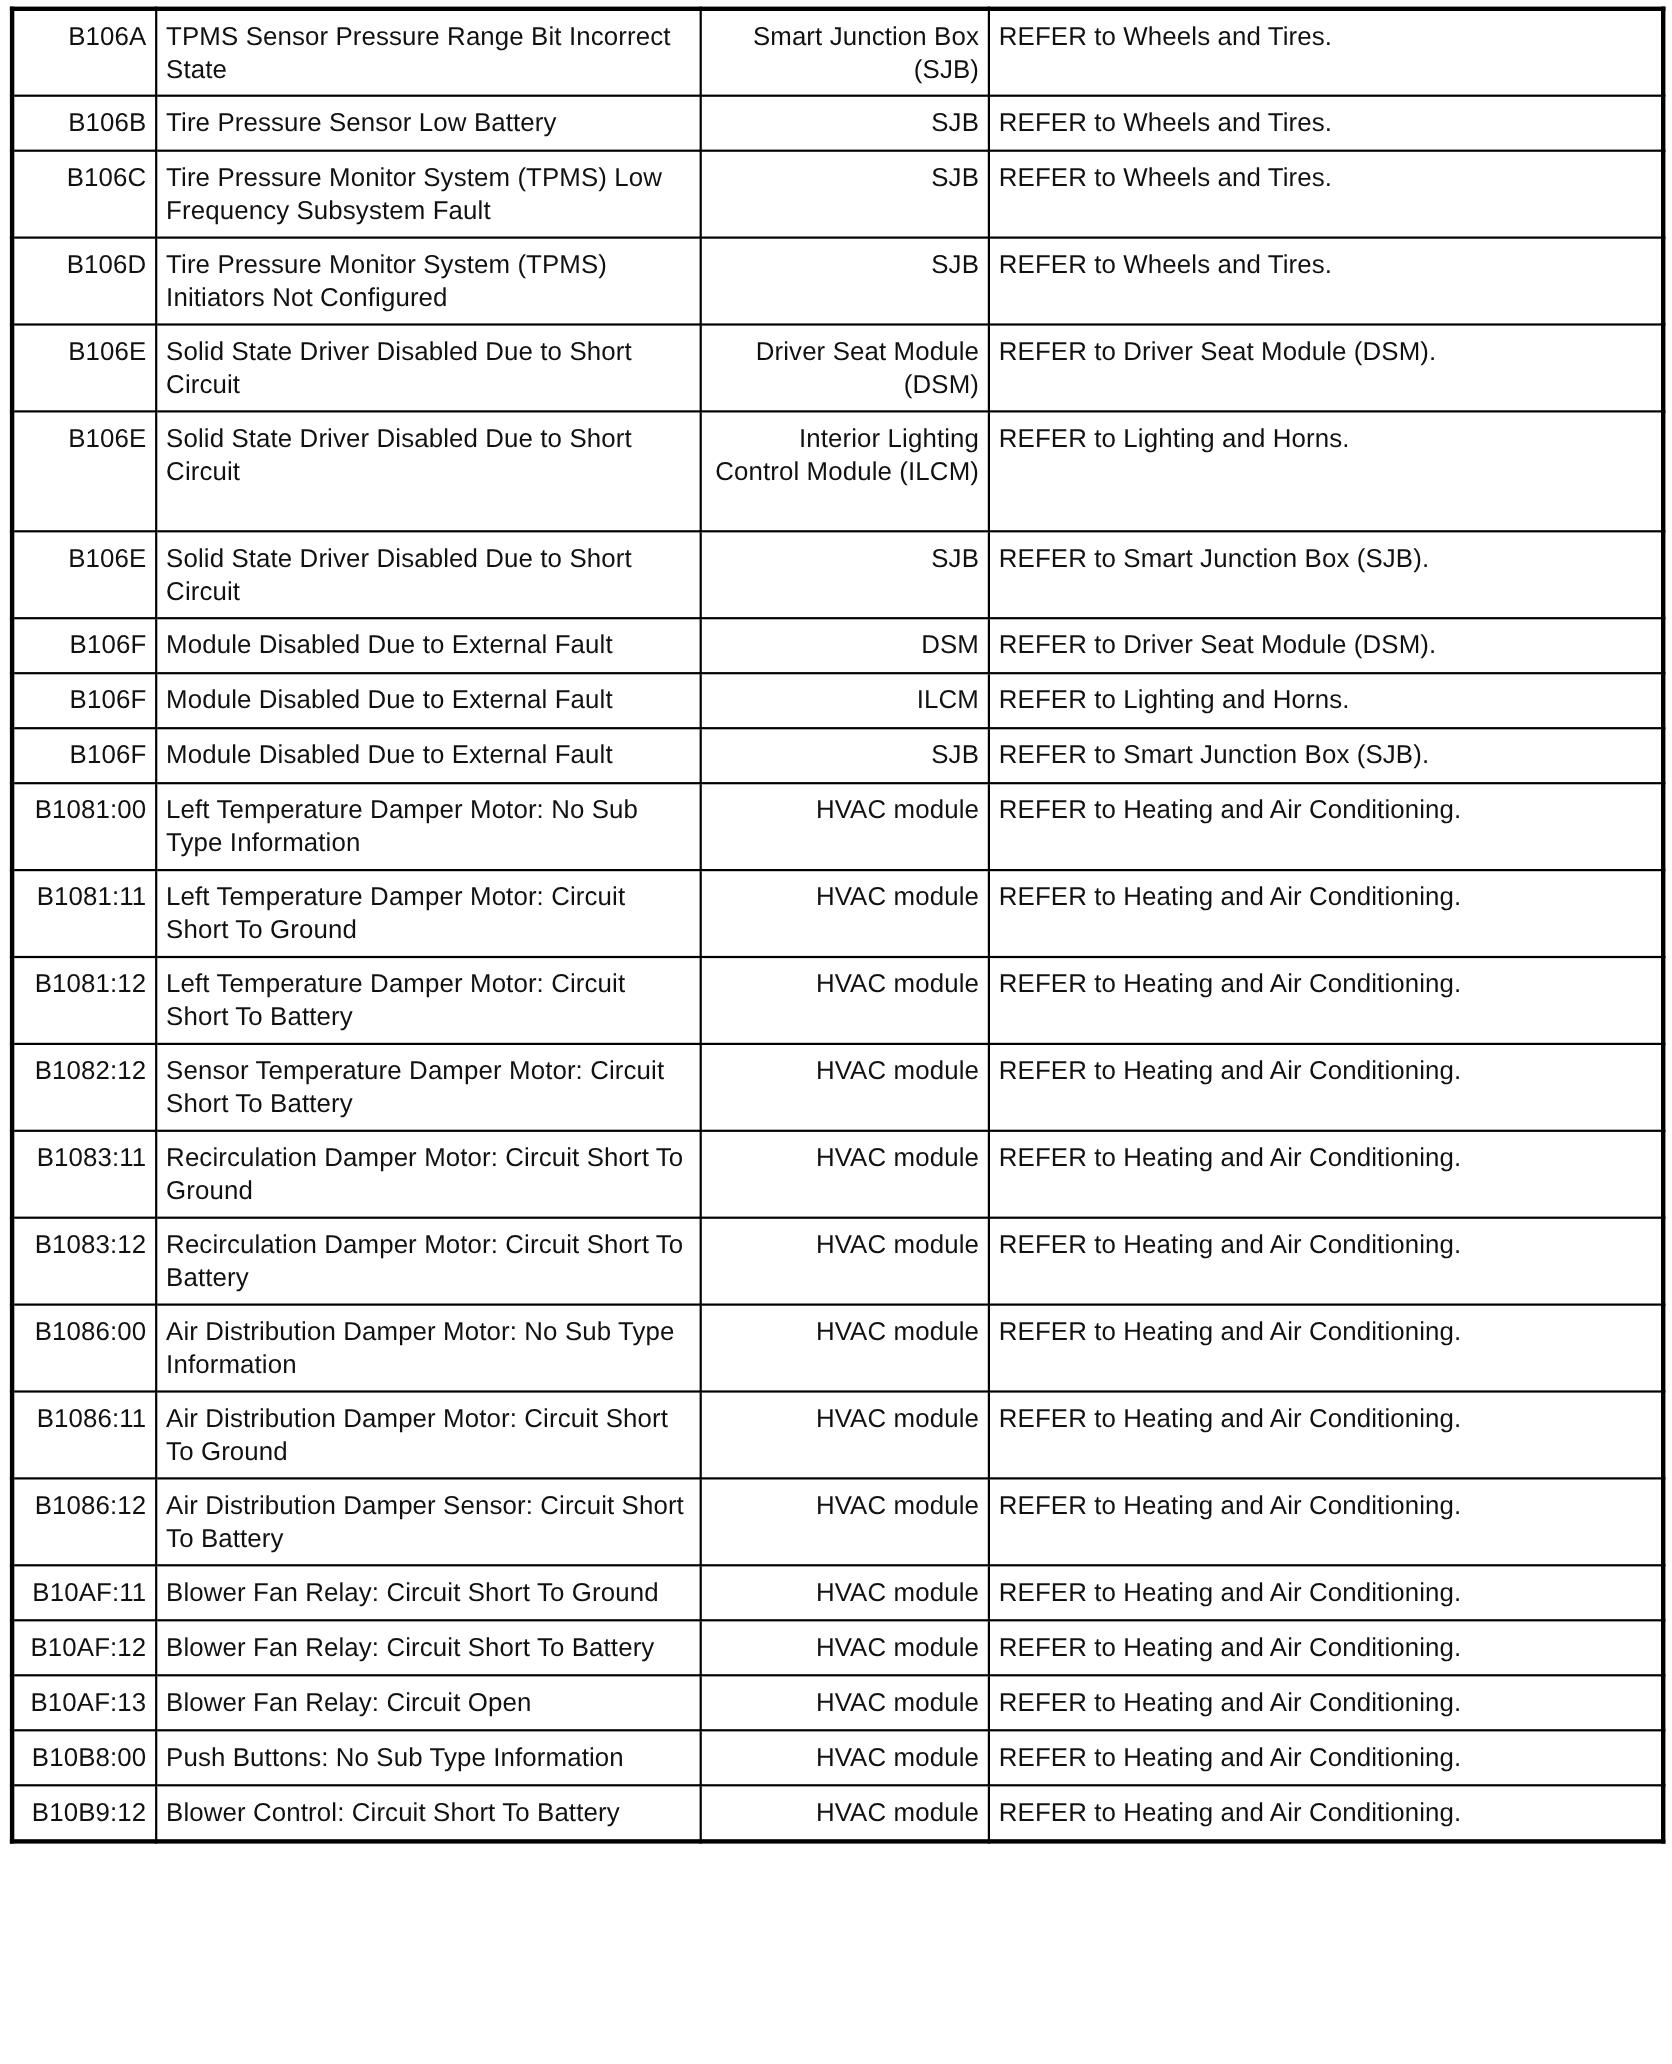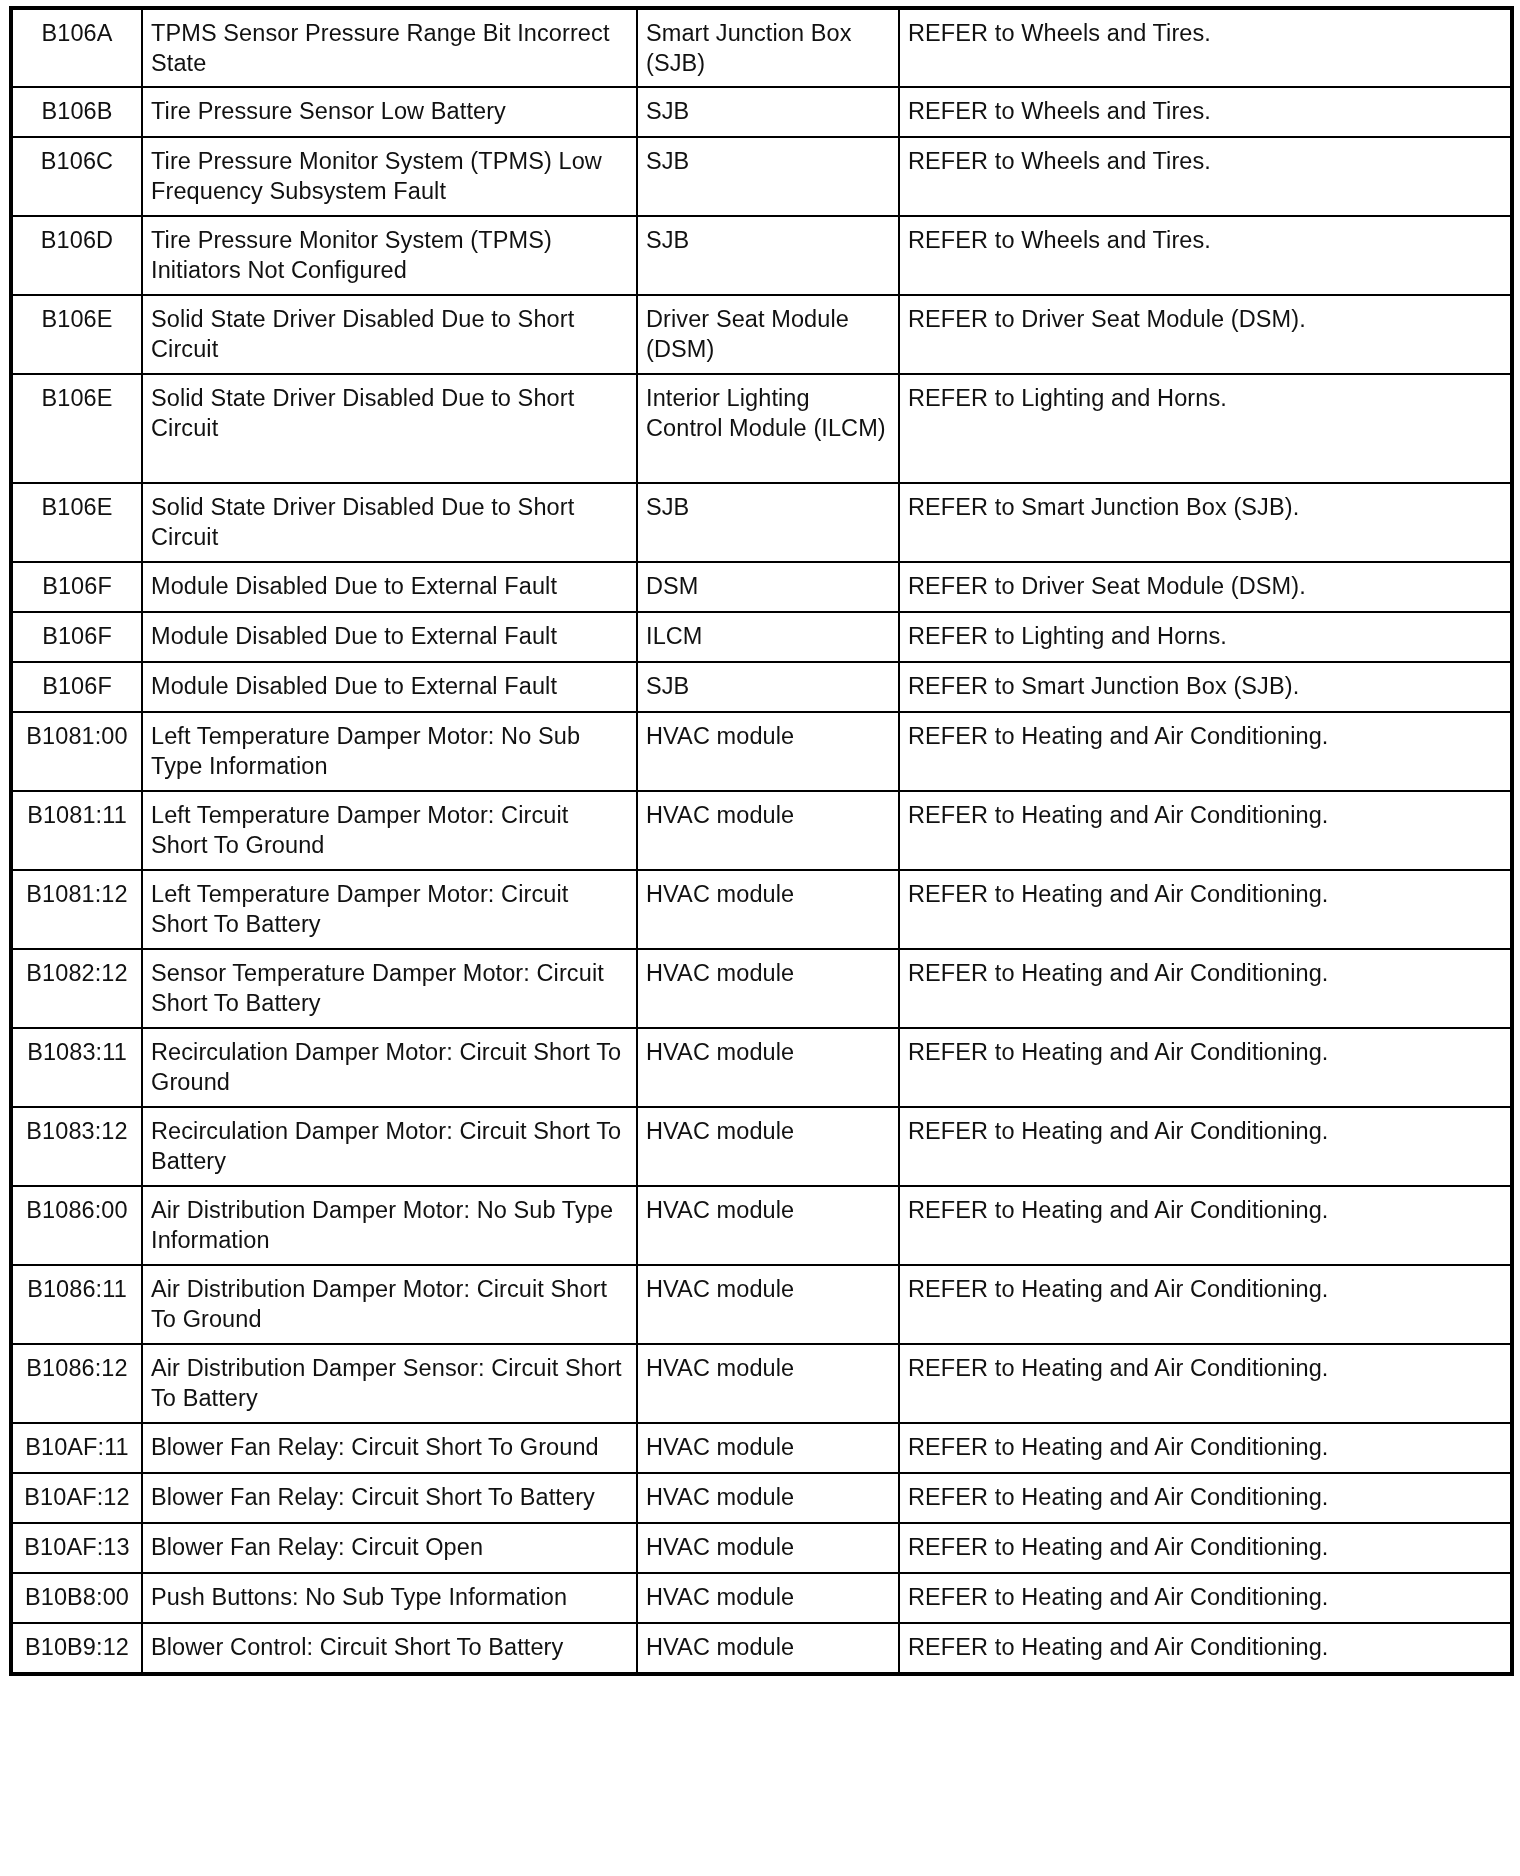"B106A" .dtc-table td.code { text-align: center -> right }
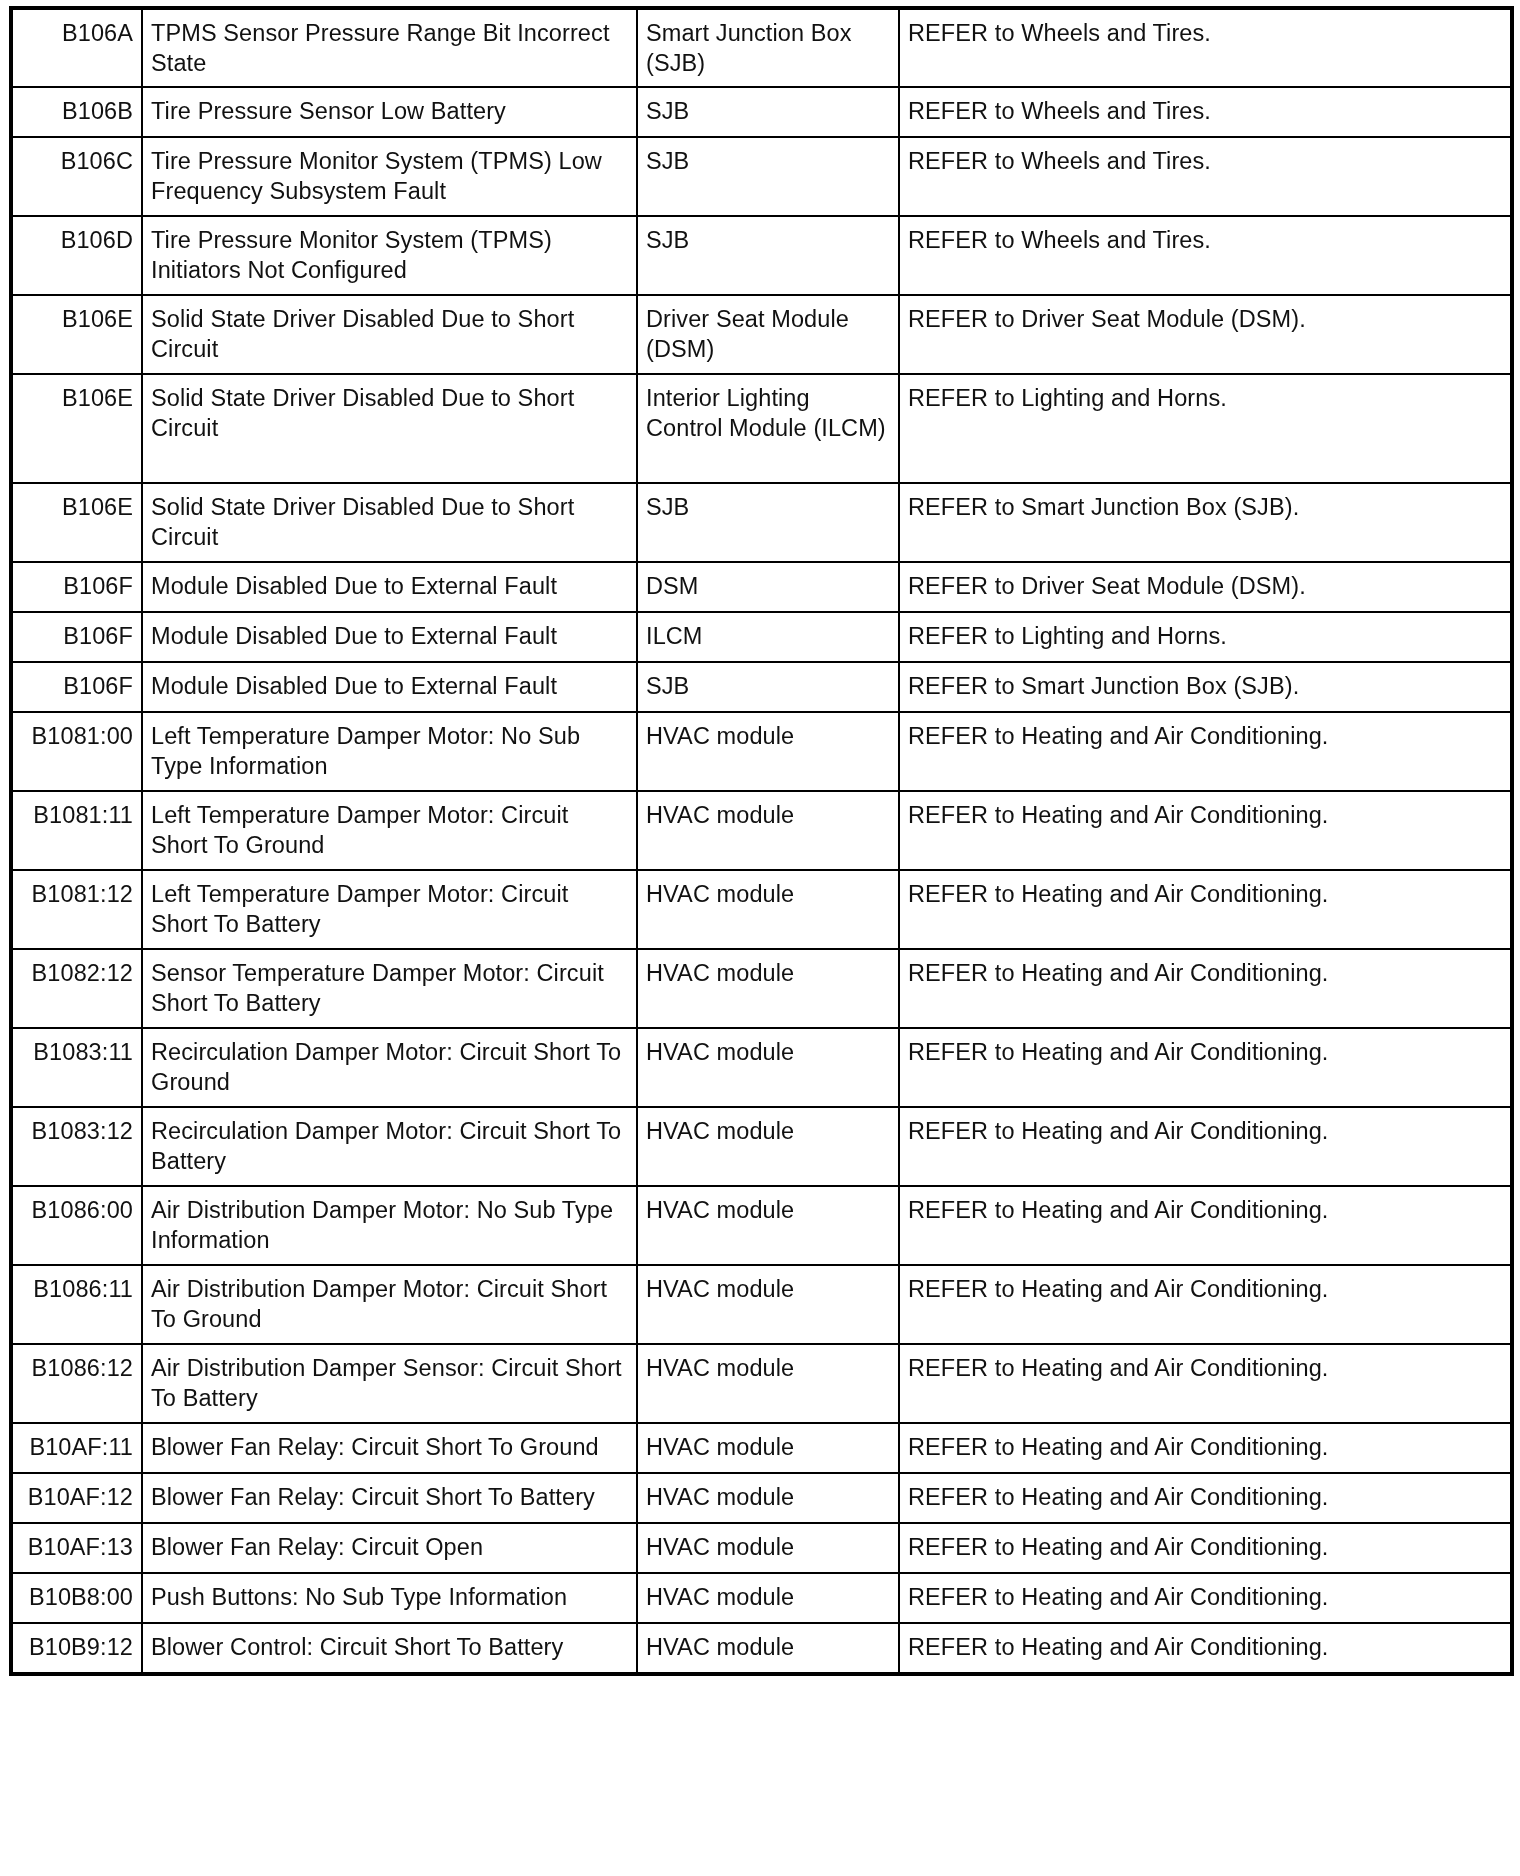"Smart Junction Box (SJB)" .dtc-table td.mod { text-align: left -> right }
